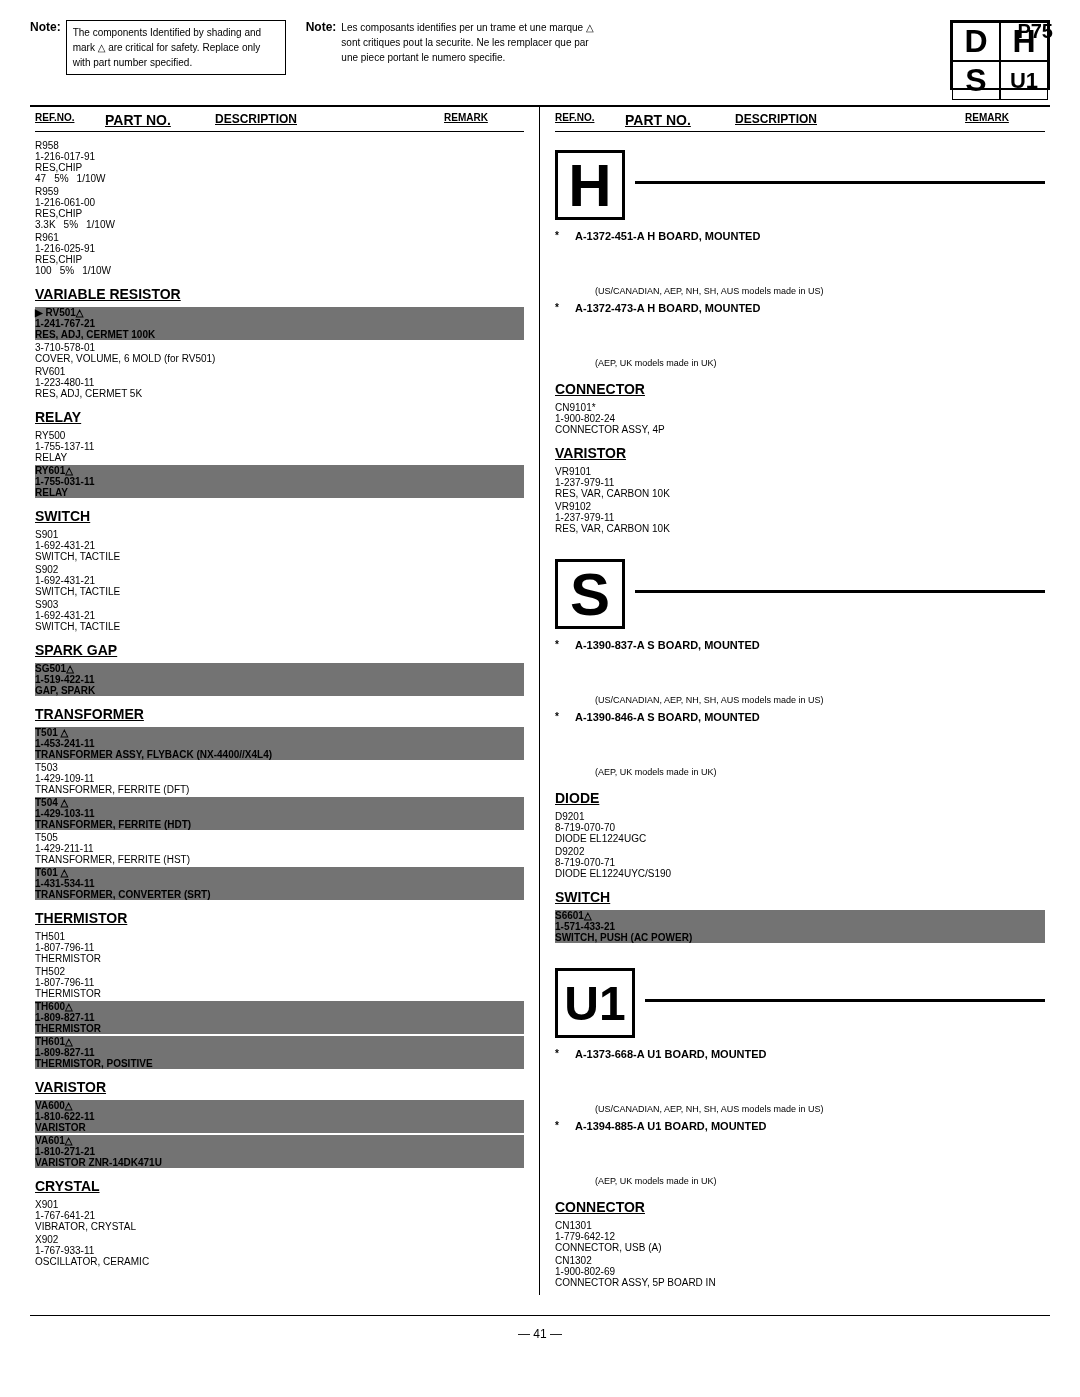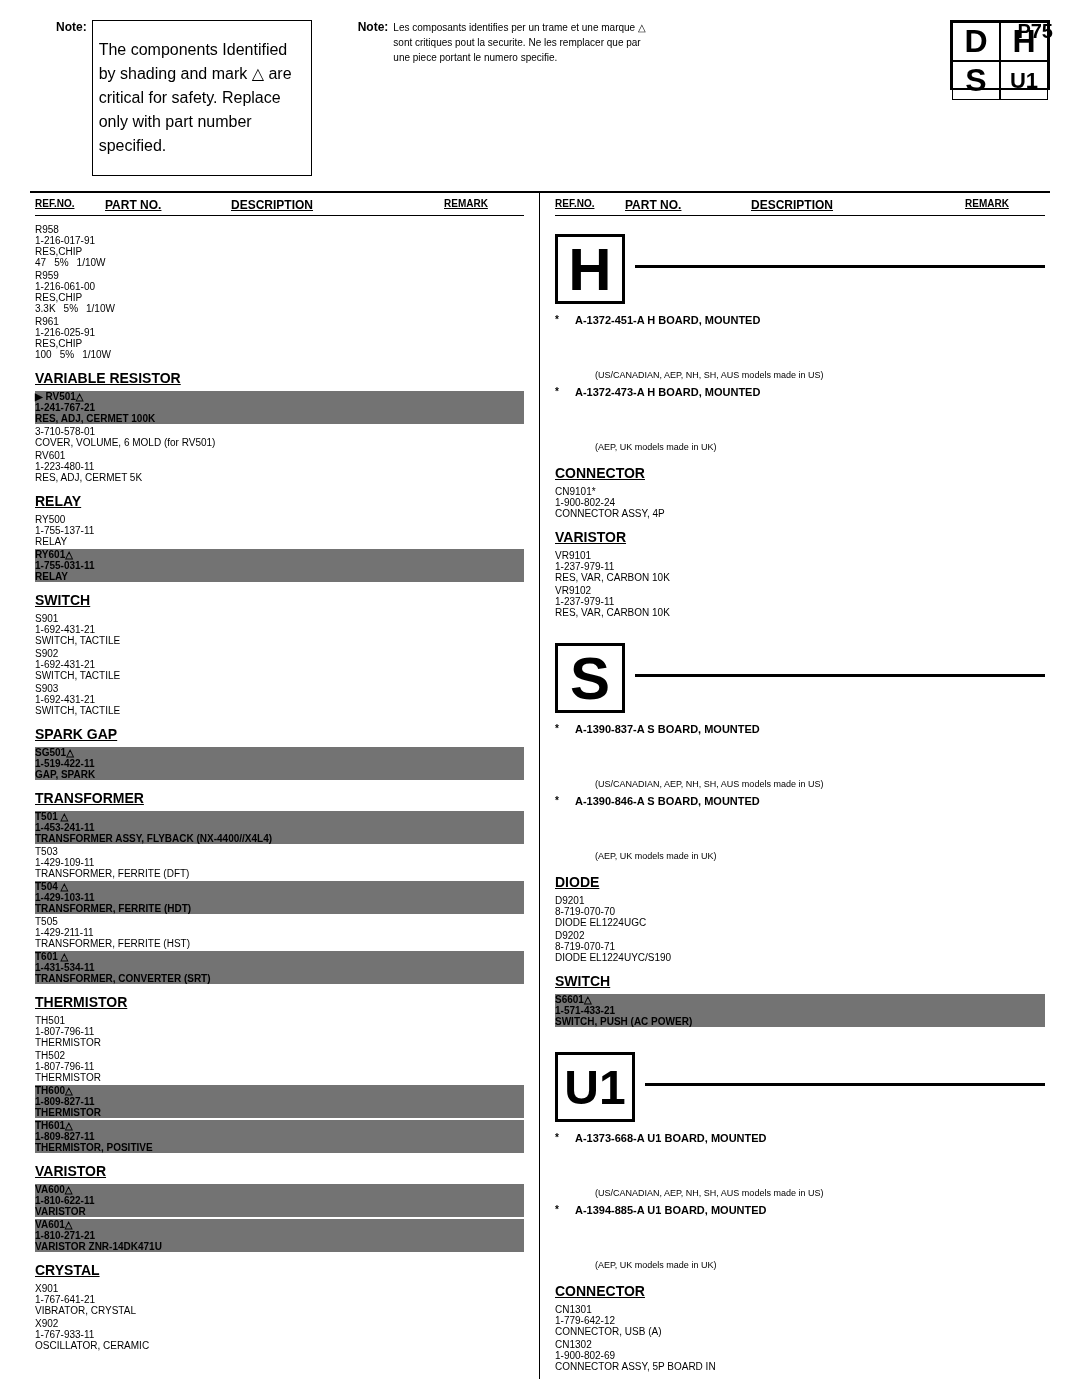"Note:" .note-label { margin-left: 26px -> none }
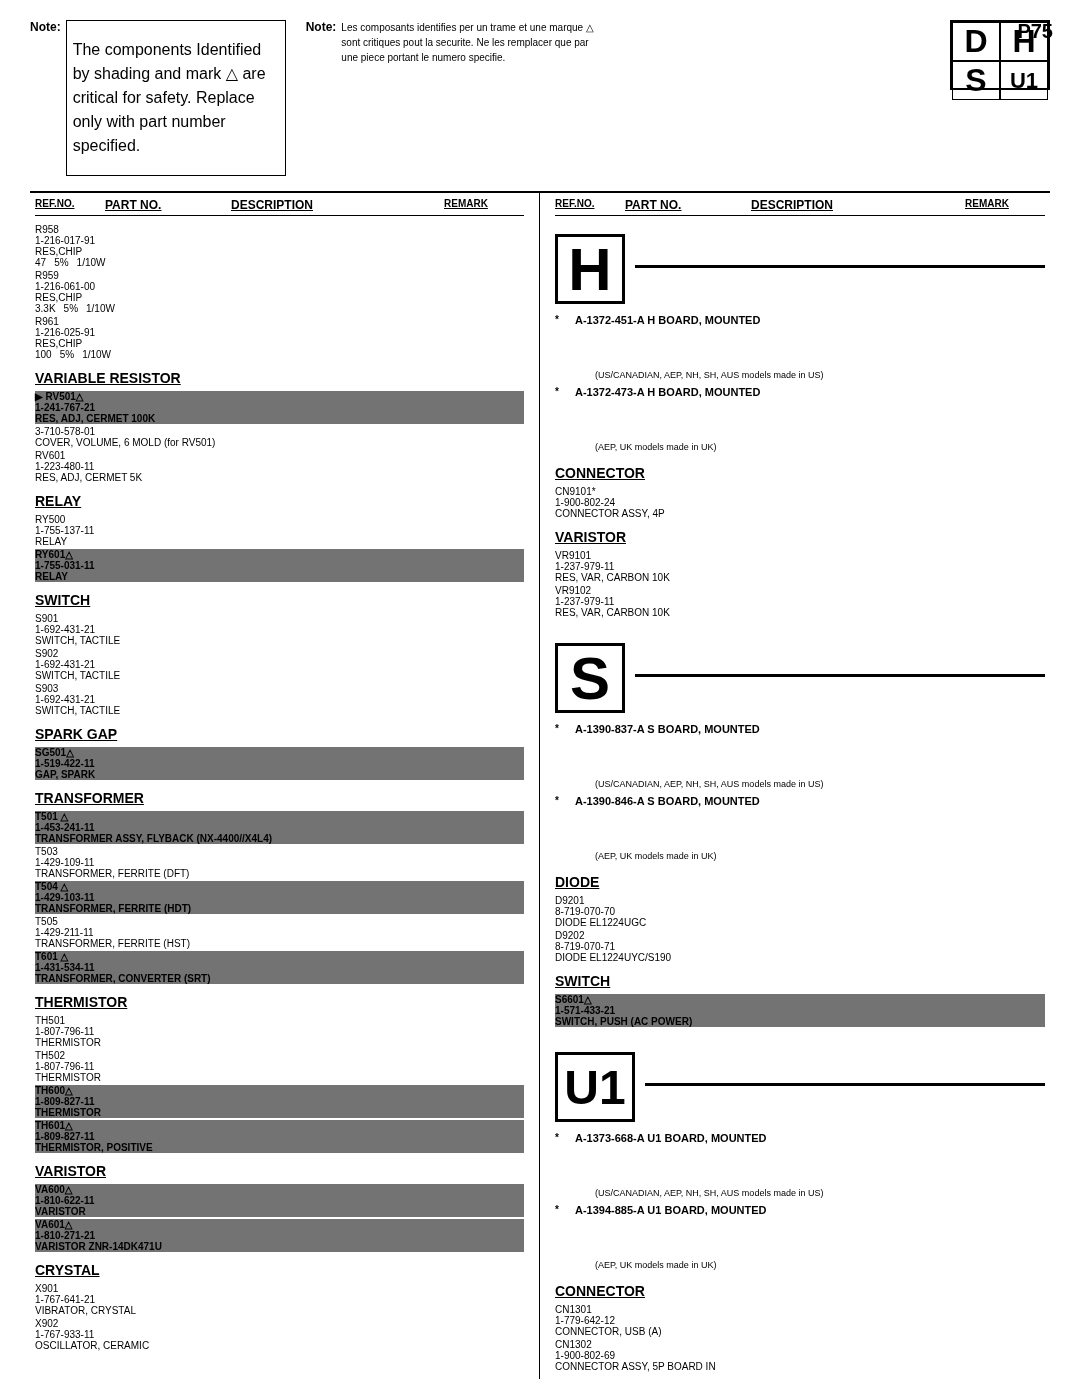"The components Identified by shading" .note-text-box { font-size: 16px -> 10px; padding: 17px 6px -> 4px 6px }
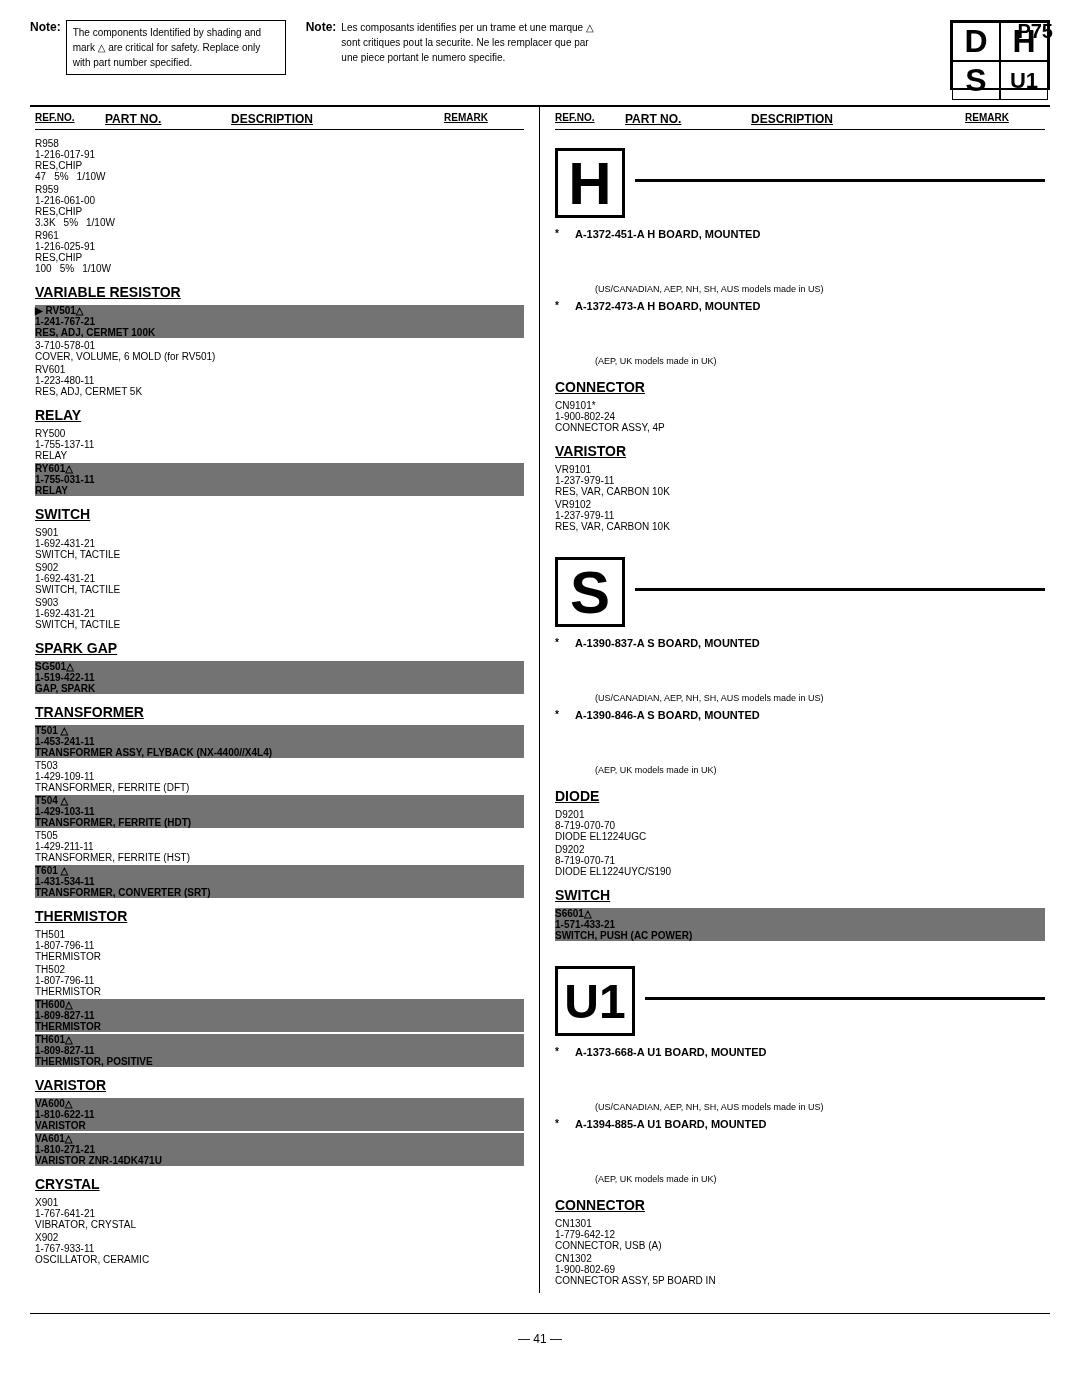"PART NO." .col-h-part { font-size: 12px -> 14px; width: 126px -> 110px }
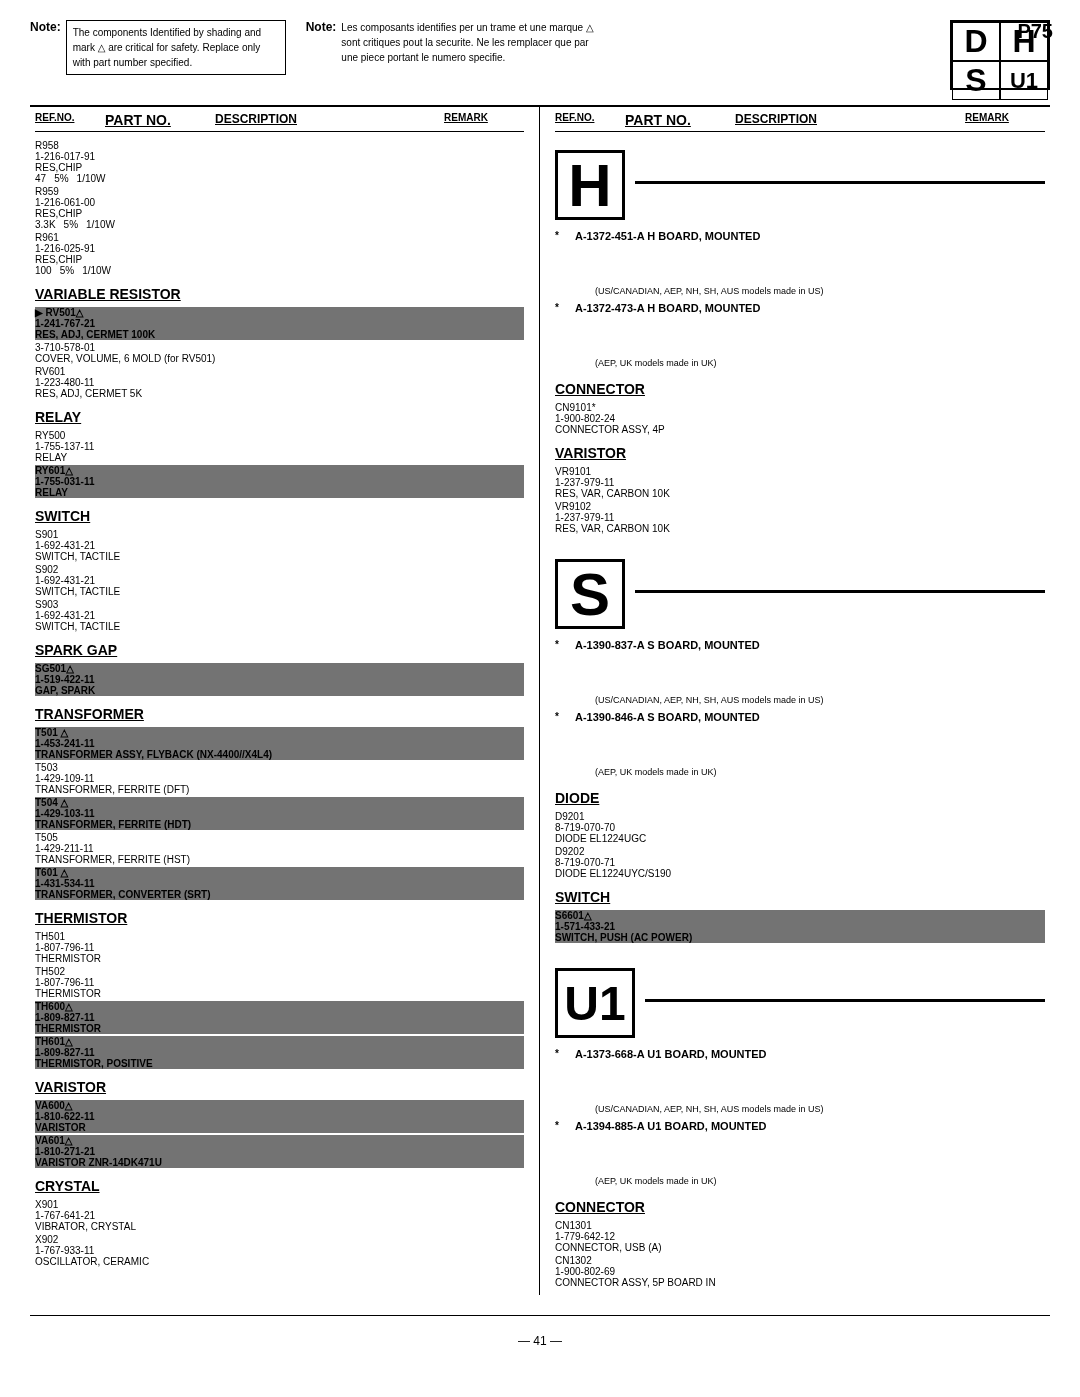"— 41 —" .footer { padding-top: 18px -> 11px }
